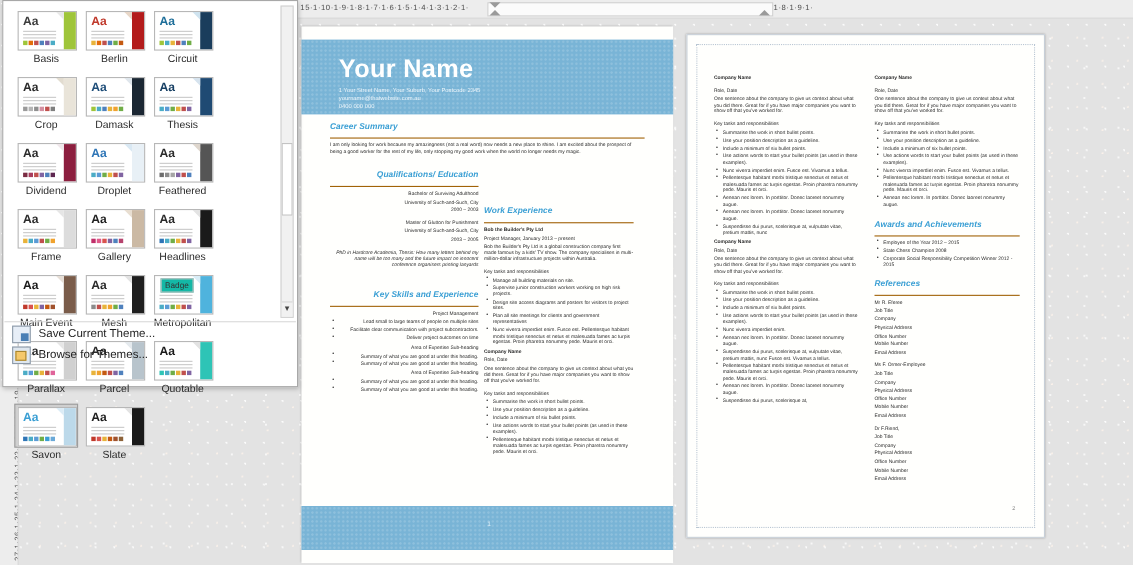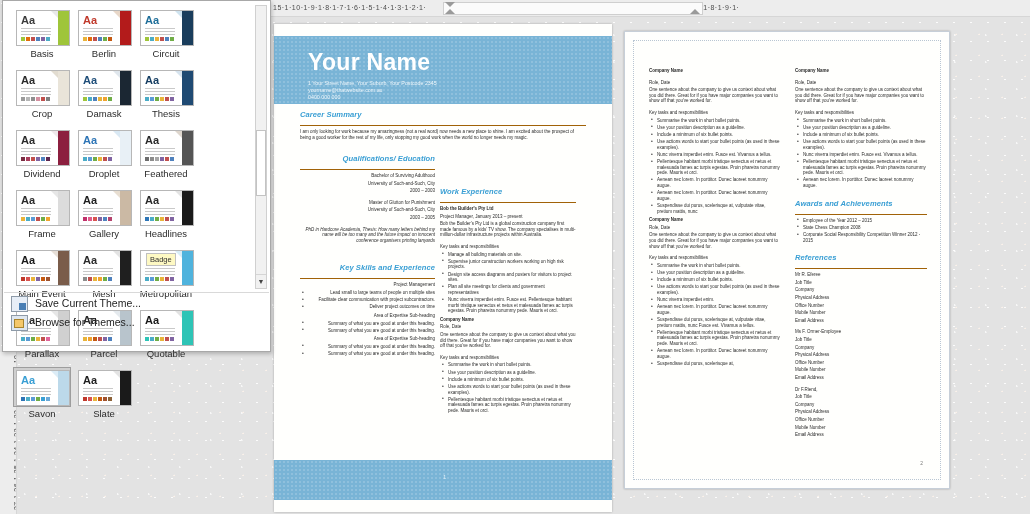"Badge" .badge-box { background: #fef9c3 -> #14b8a6 }
